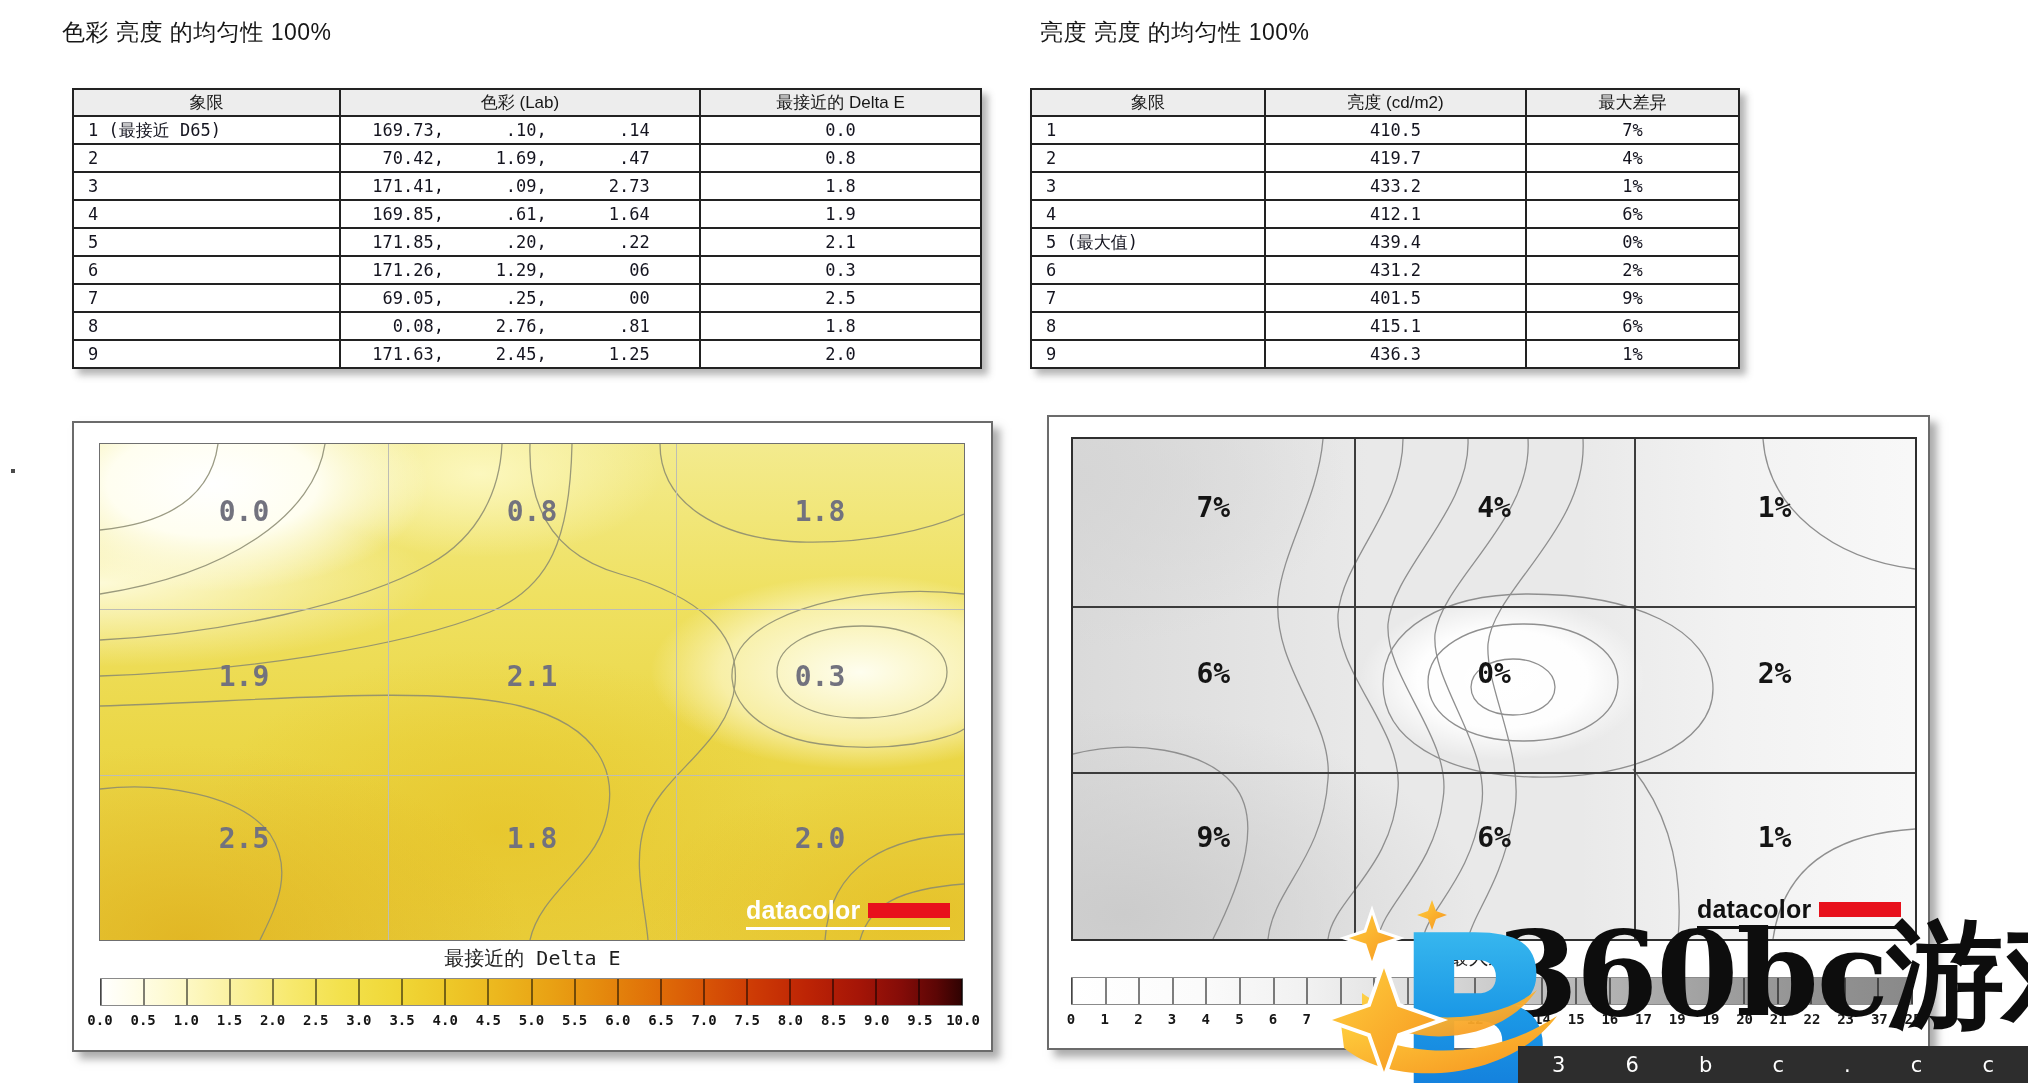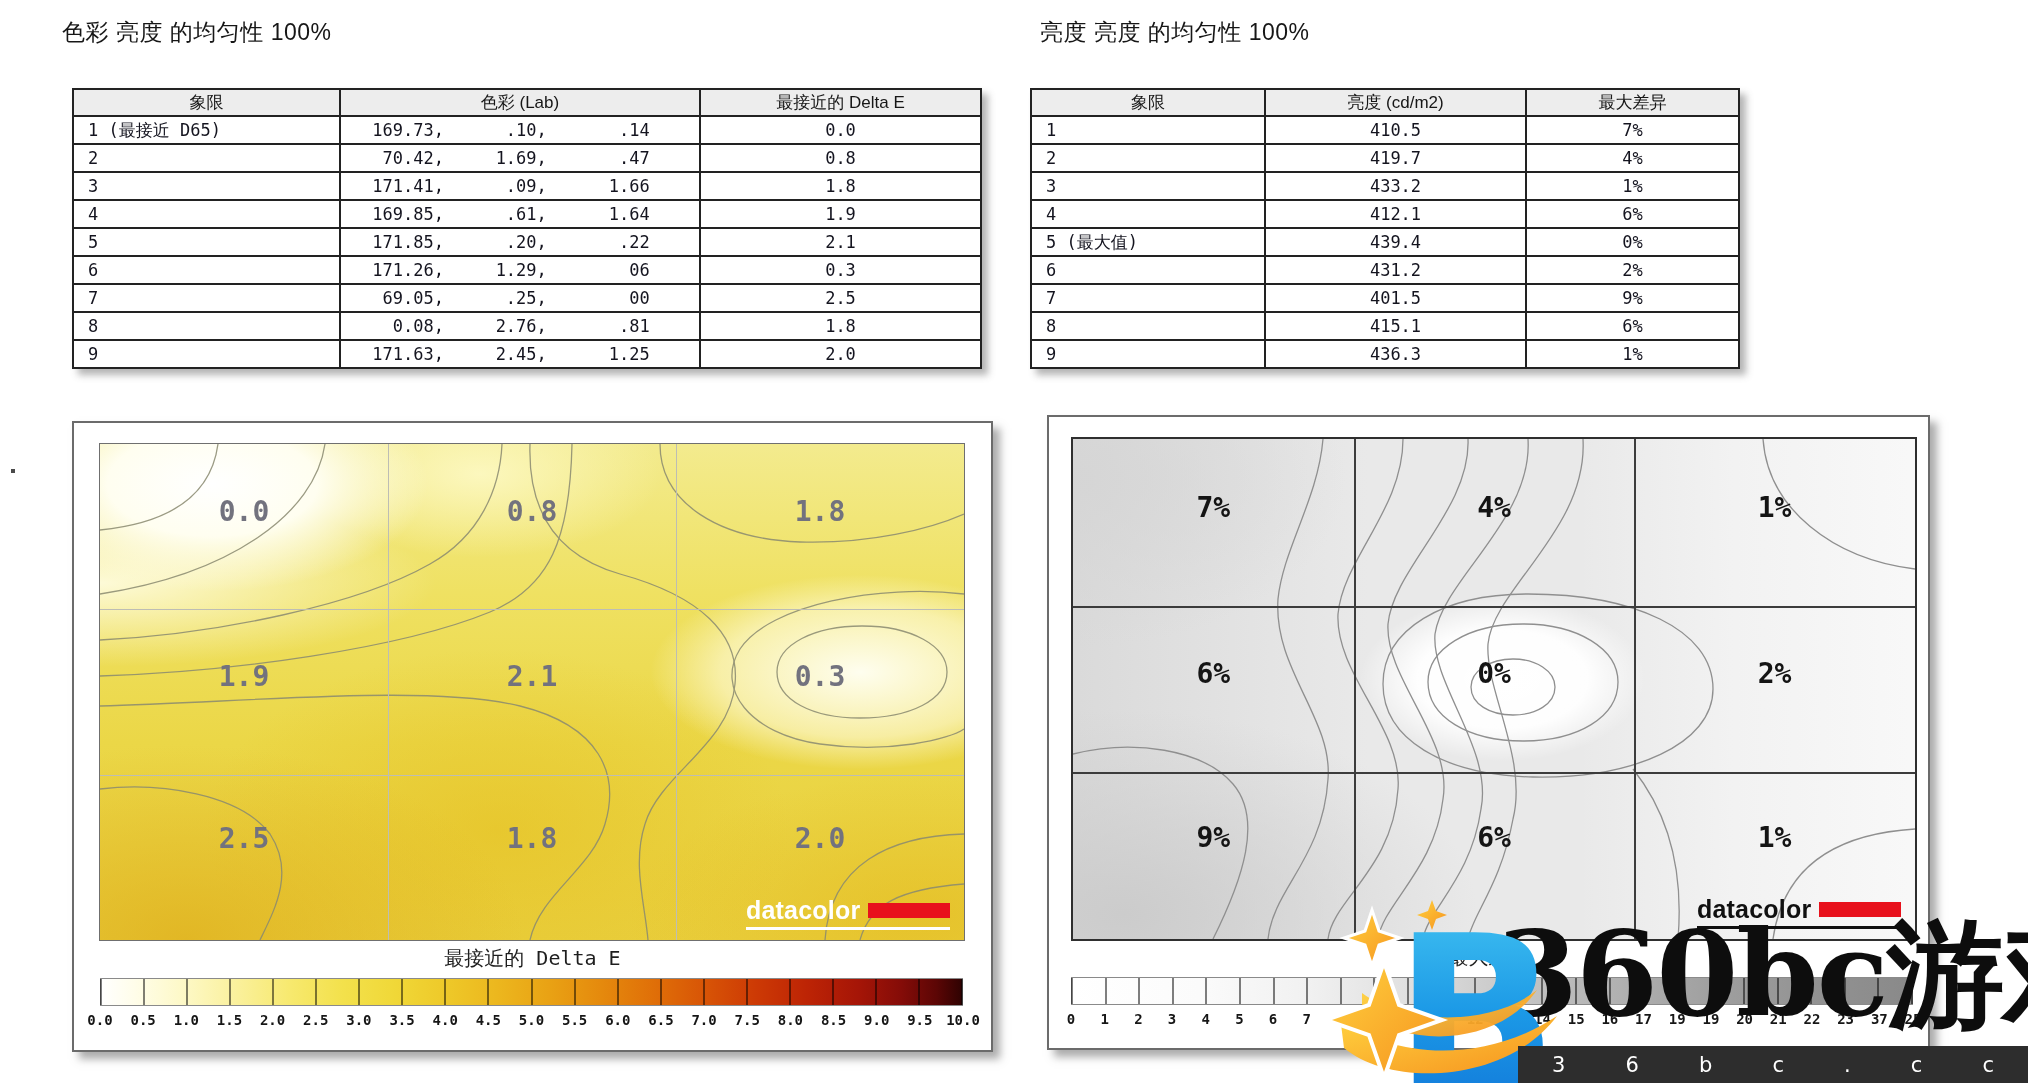"1.66" span.labseg { text: 1.66 -> 2.73 }
